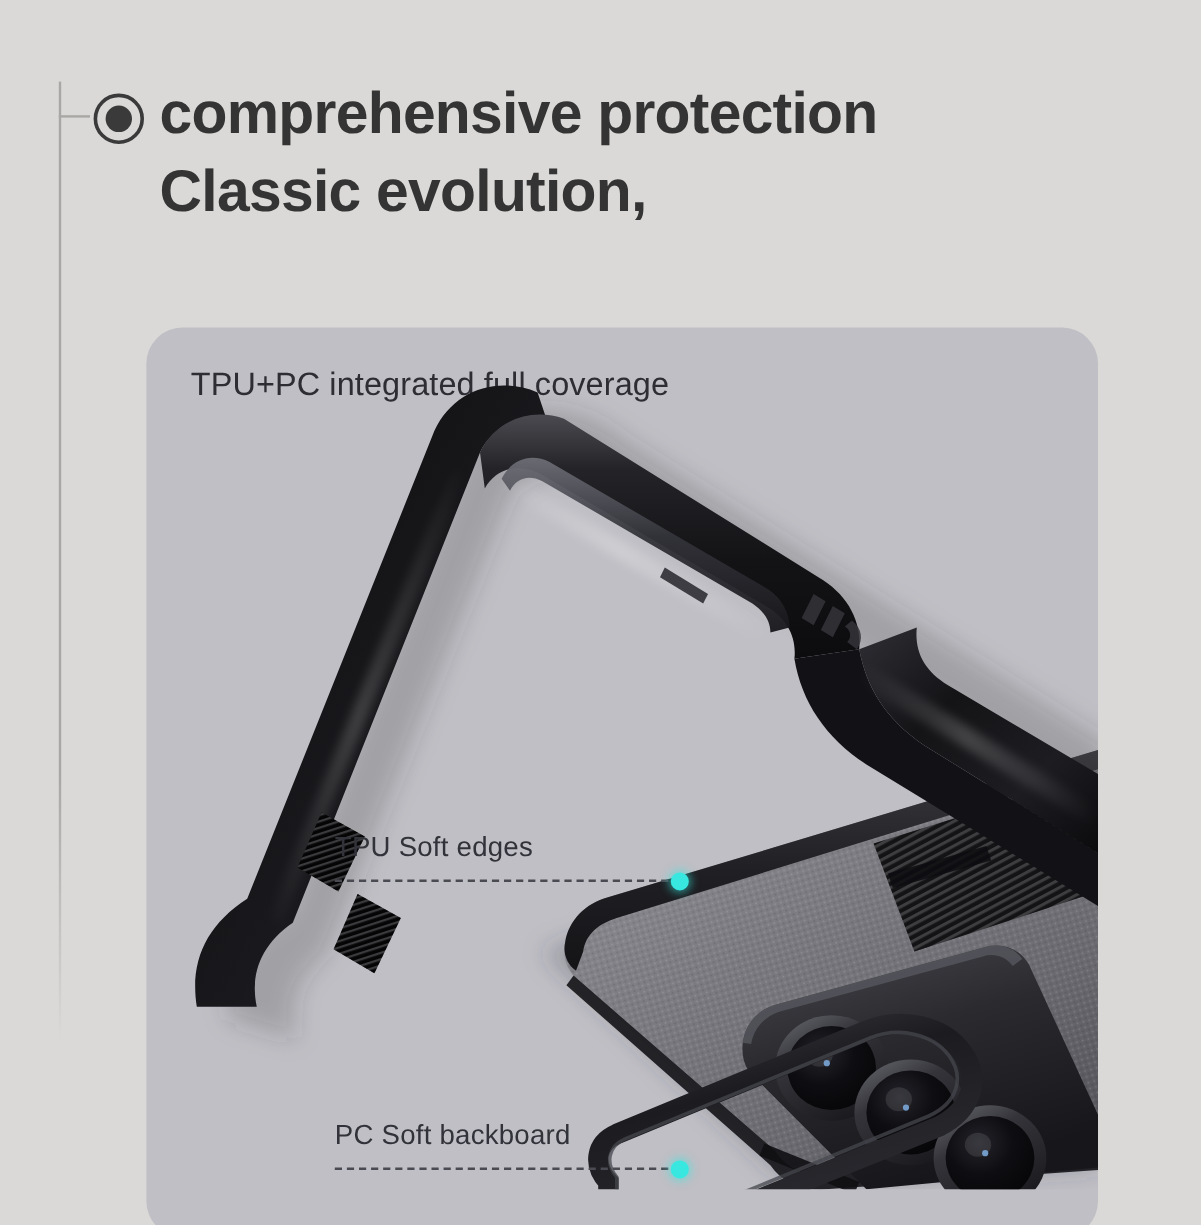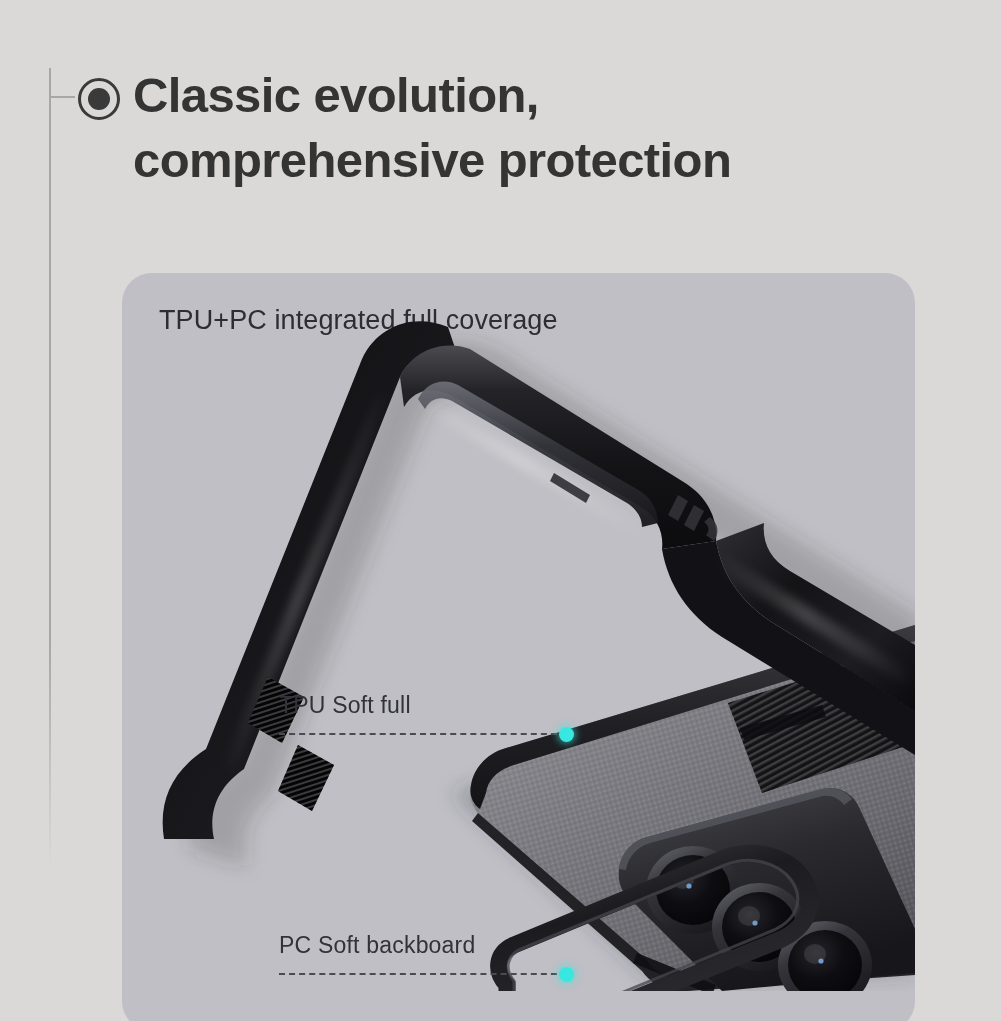"Classic evolution," span.line { order: before "comprehensive protection" -> after "comprehensive protection" }
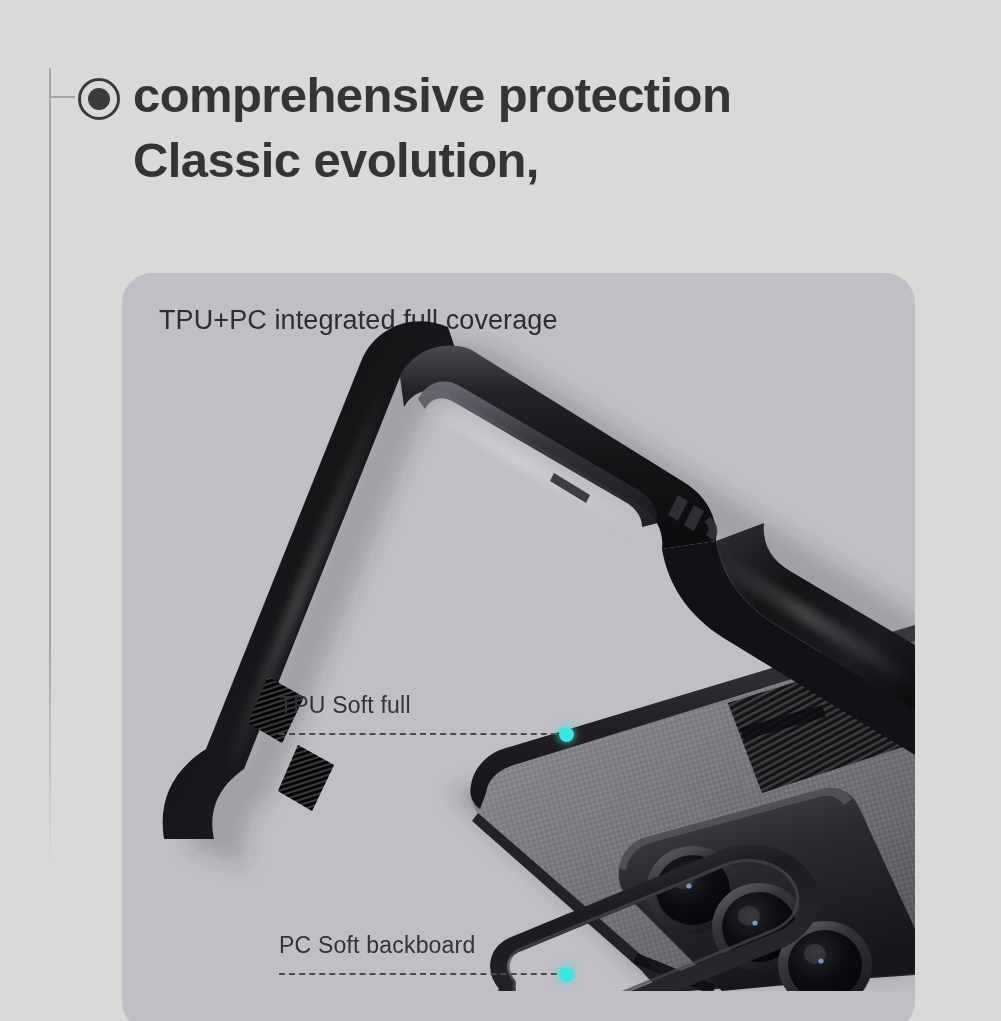"TPU Soft full" p.callout-label { text: full -> edges }
